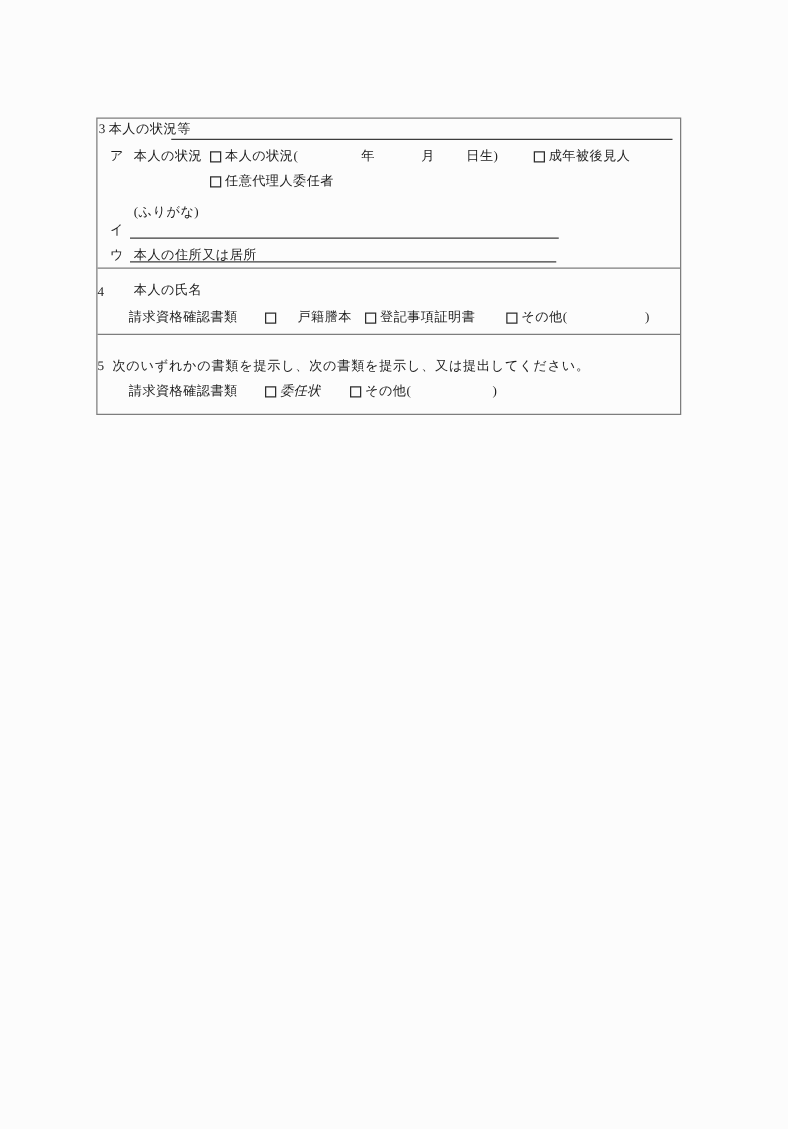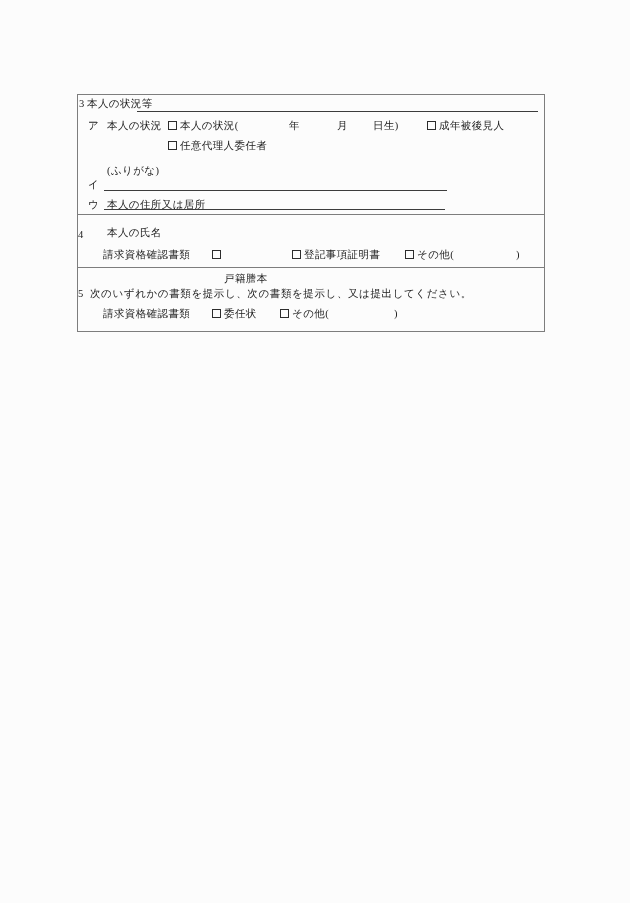"戸籍謄本" span.seg { left: 146px -> 160px; margin-top: 24px -> none }
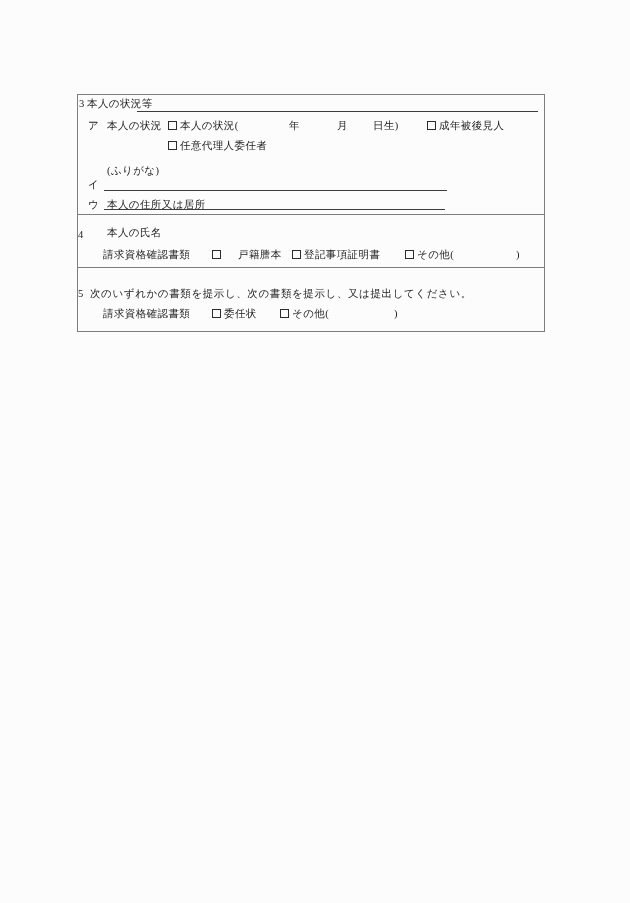"委任状" span.seg { font-style: none -> italic }
